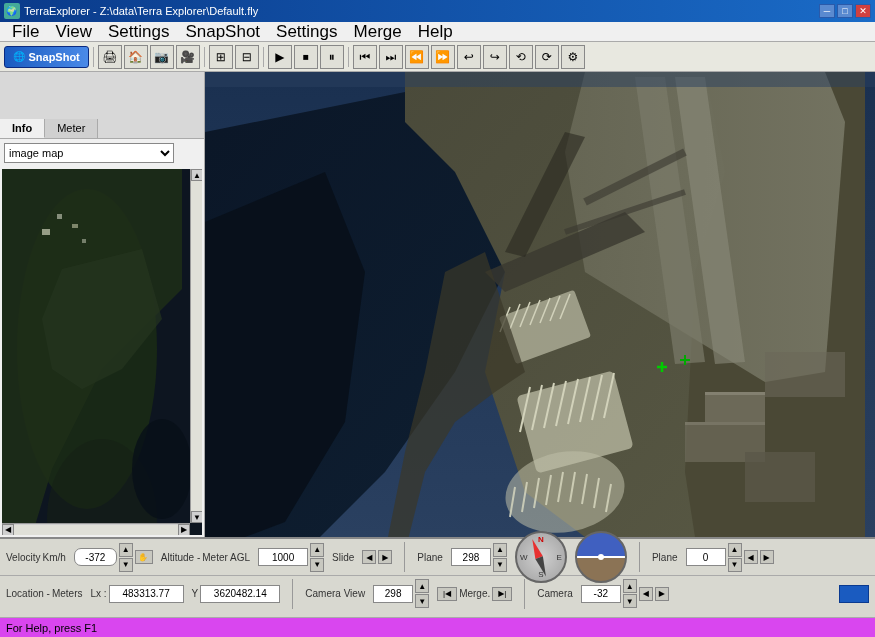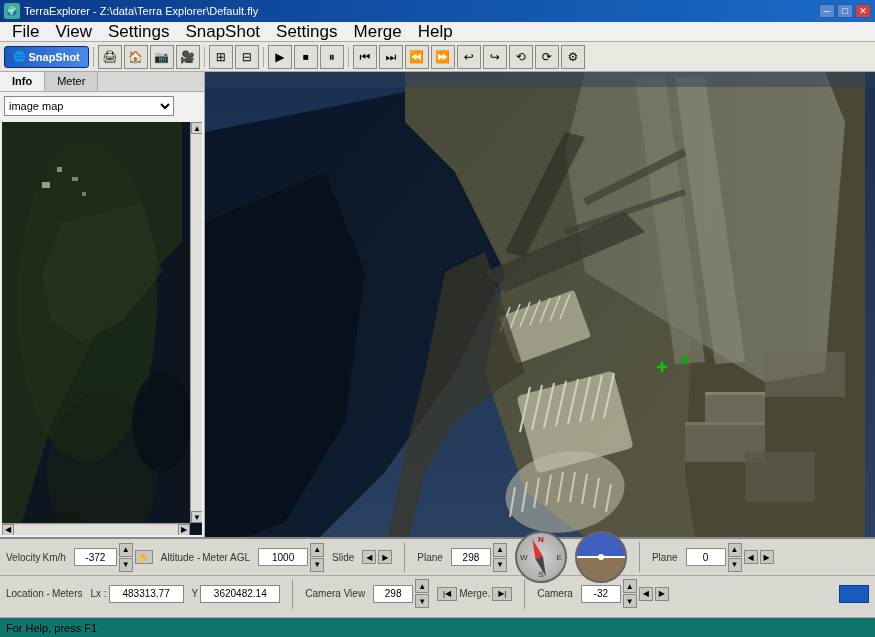"Info" .tab { margin-top: none -> 47px }
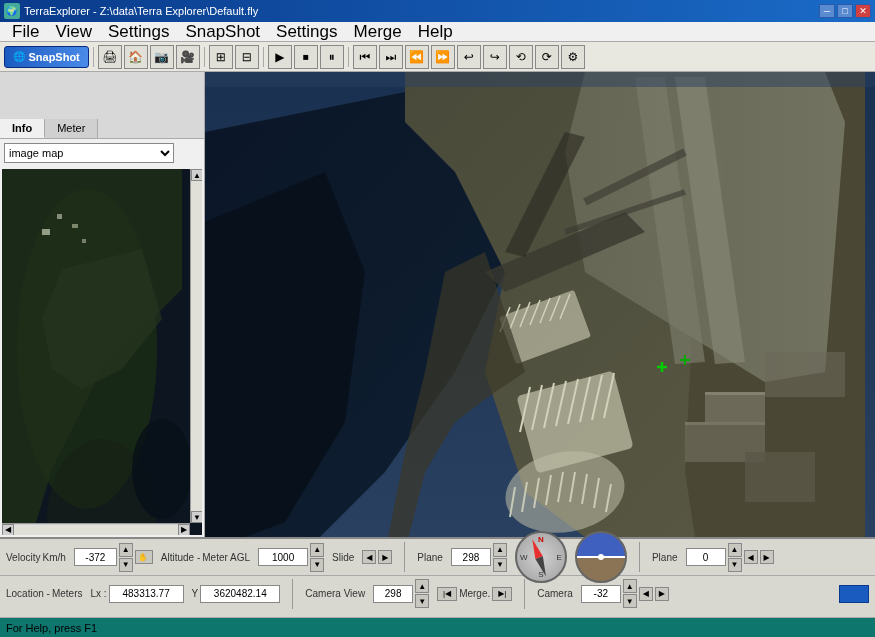"-372" input.ctrl-value { border-radius: none -> 7px }
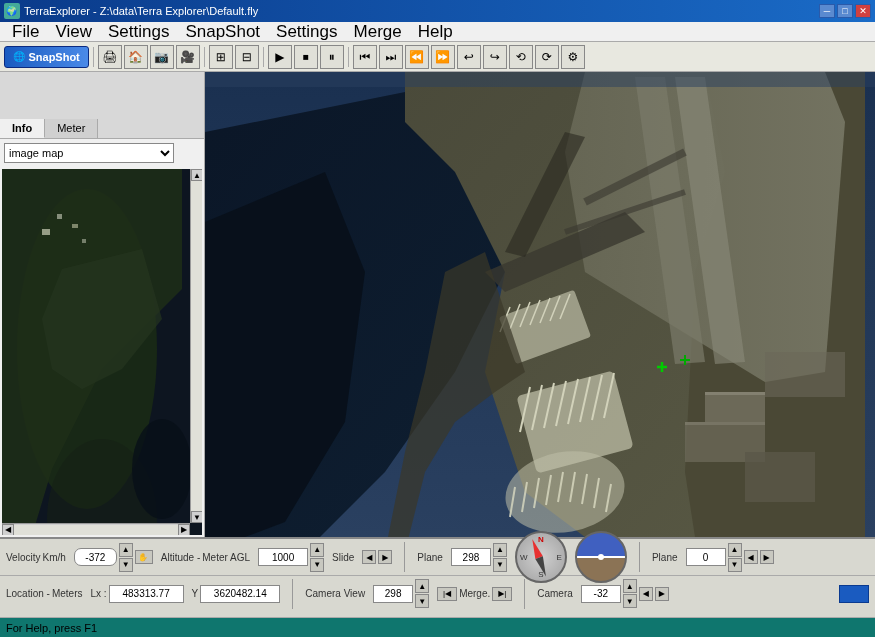"For Help, press F1" #status-bar { background: #0f766e -> #d946ef }
